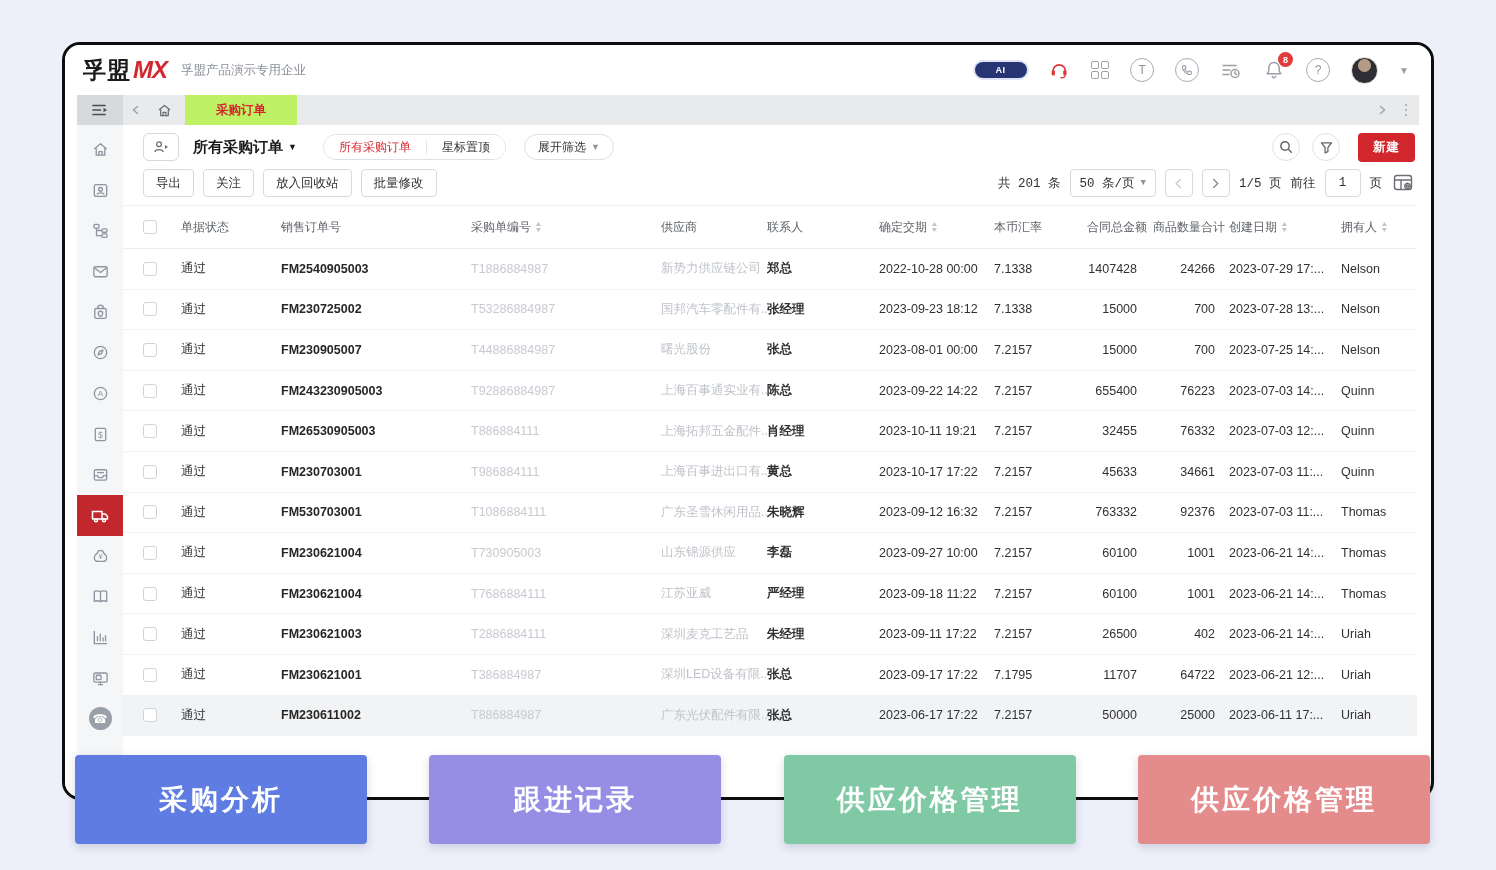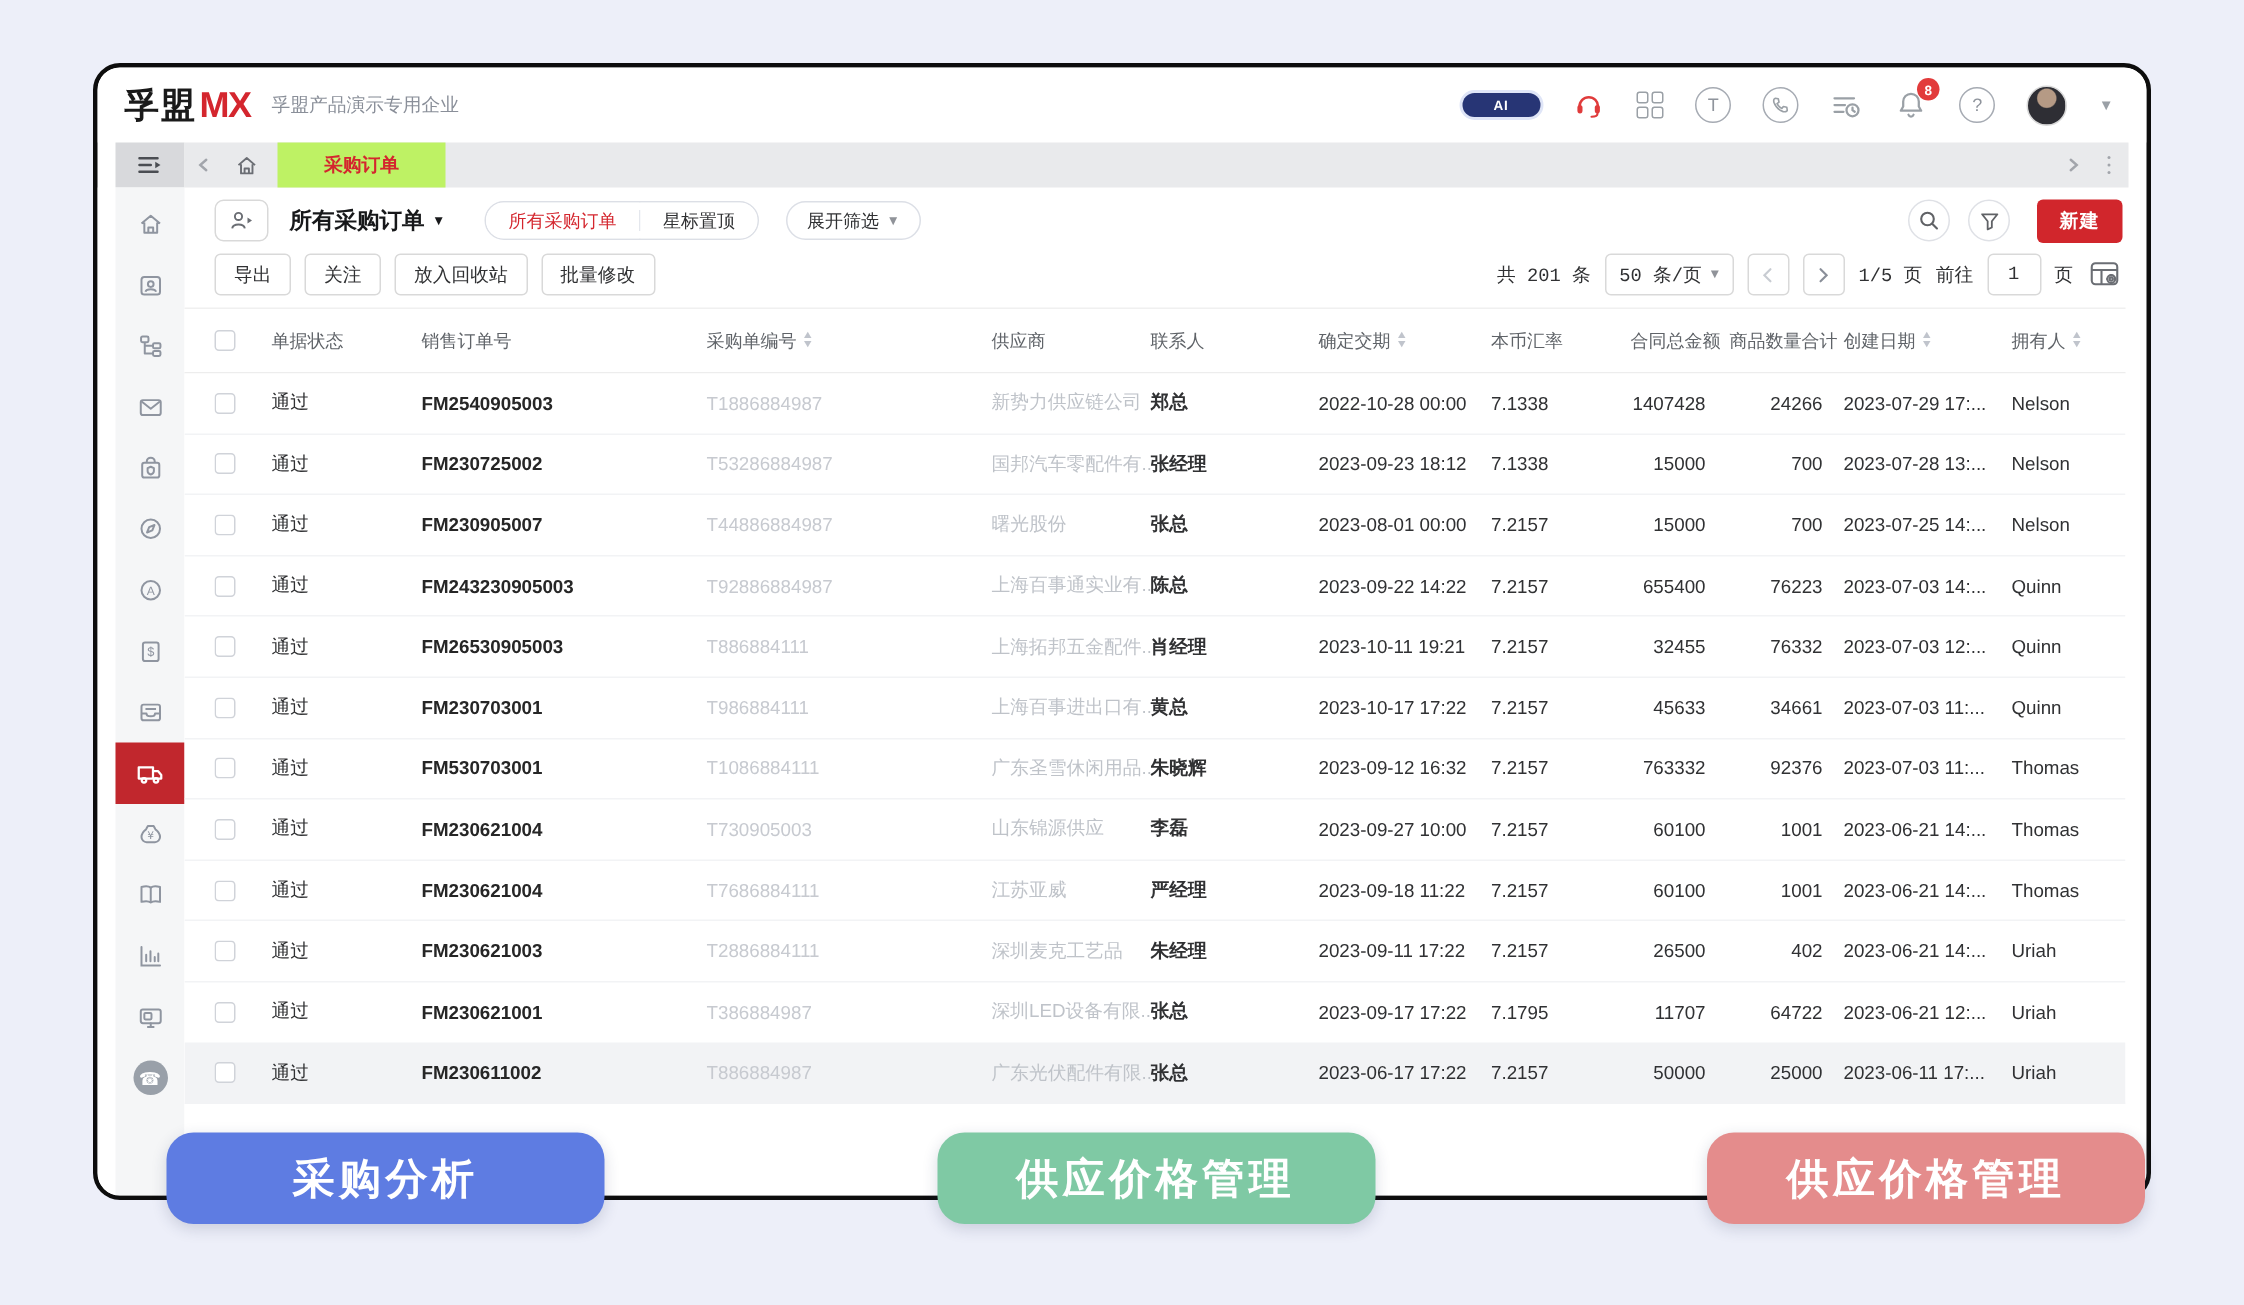"MX" .logo-red { font-style: none -> italic }
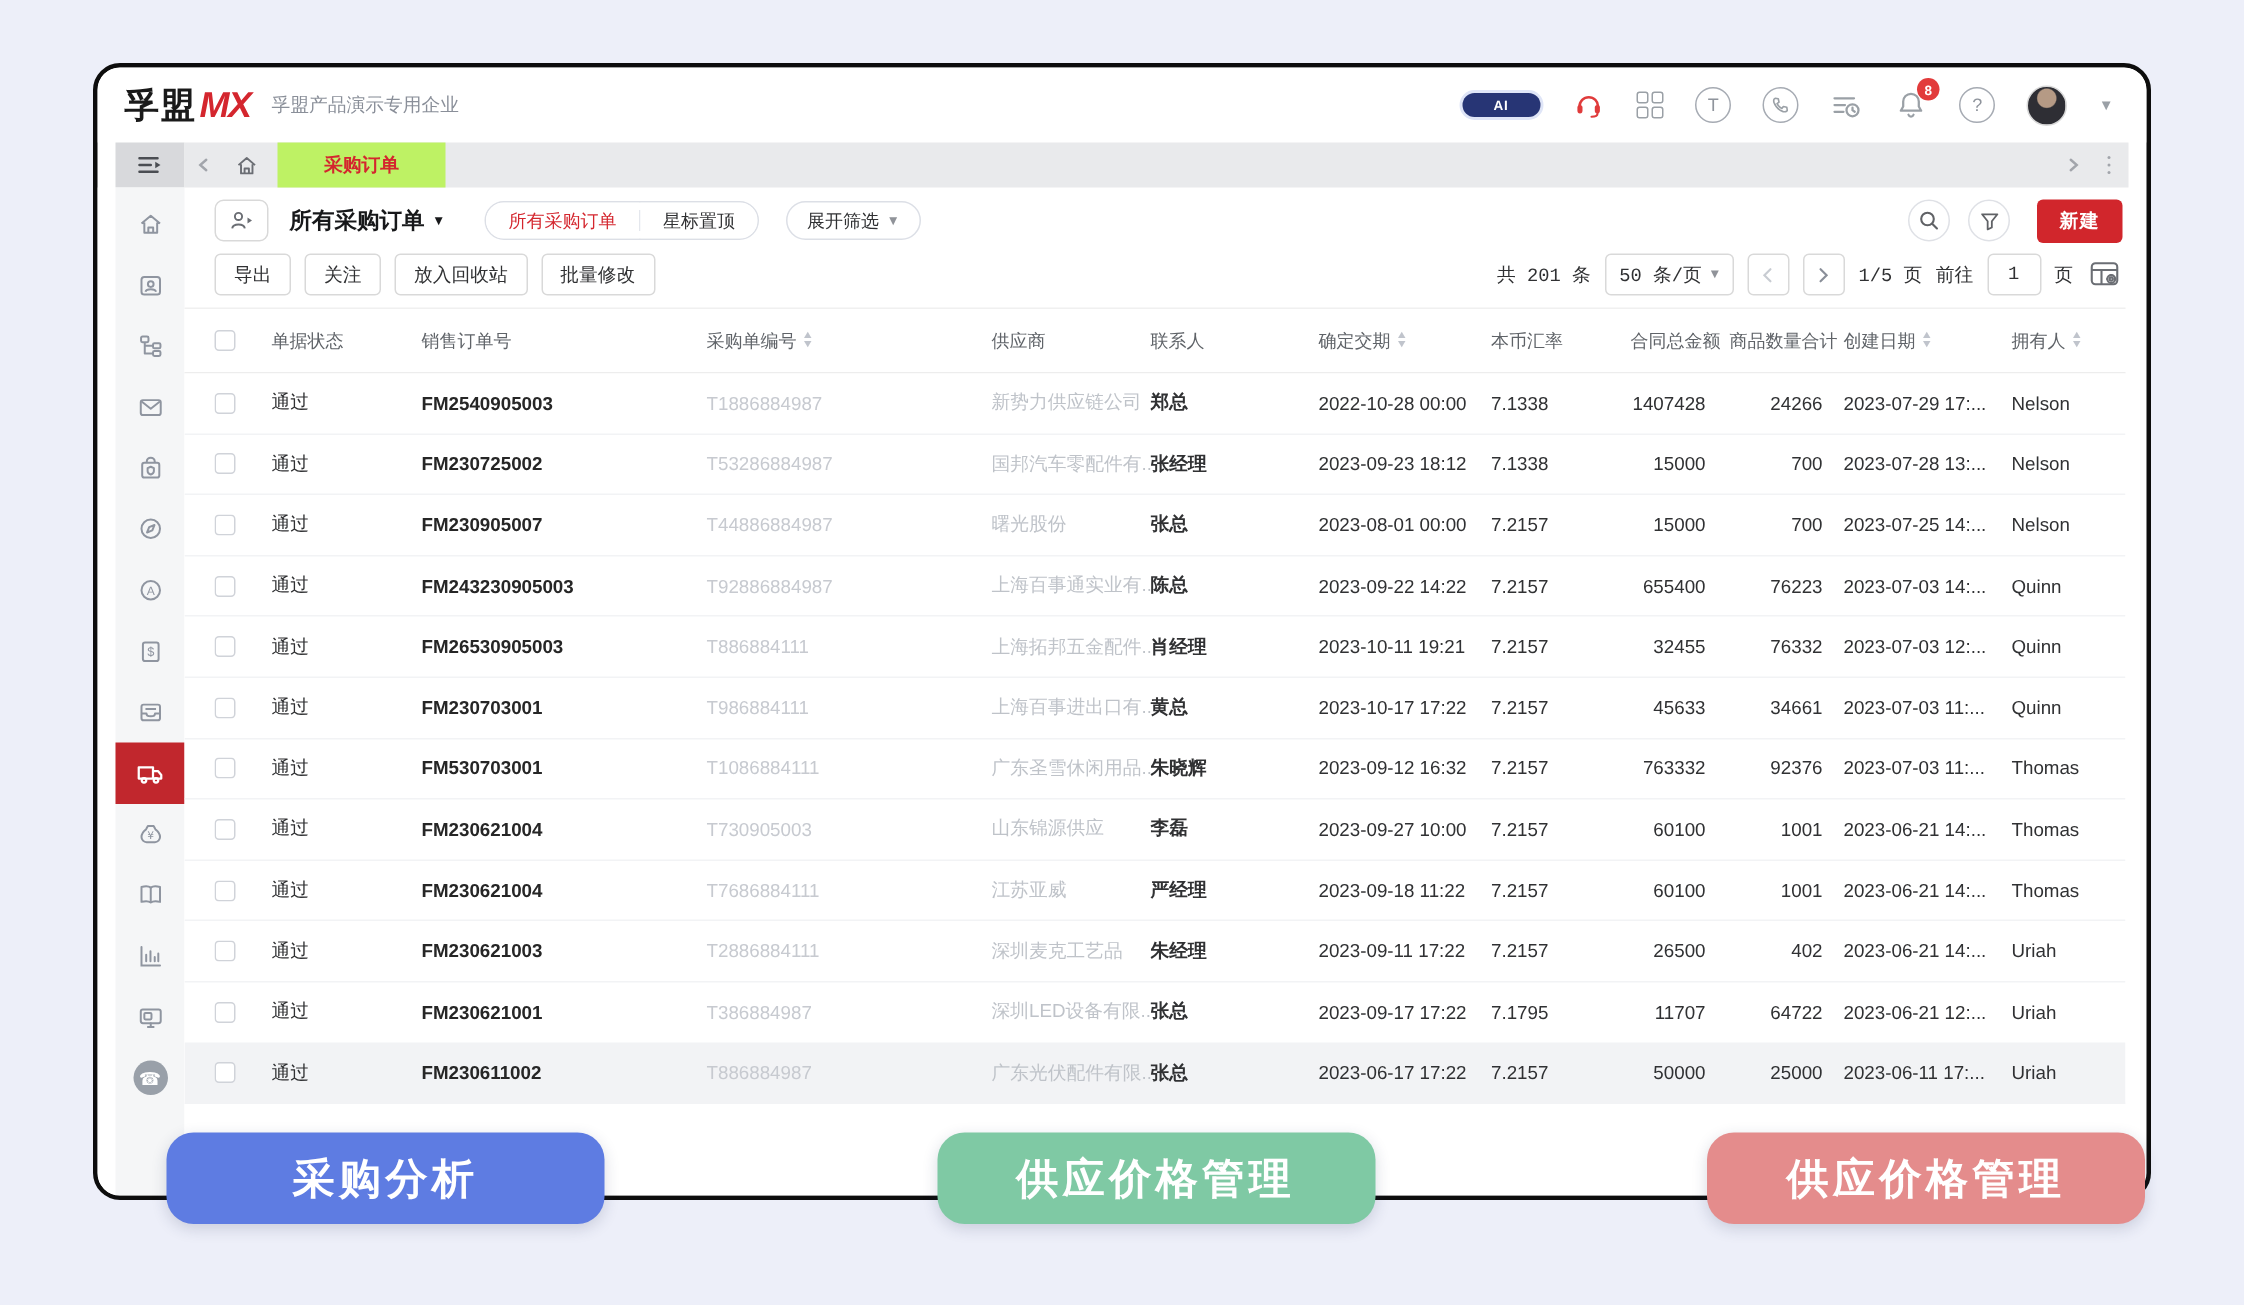"采购分析" .fbtn { border-radius: 18px -> 4px; height: 61px -> 89px; margin-left: 36px -> none }
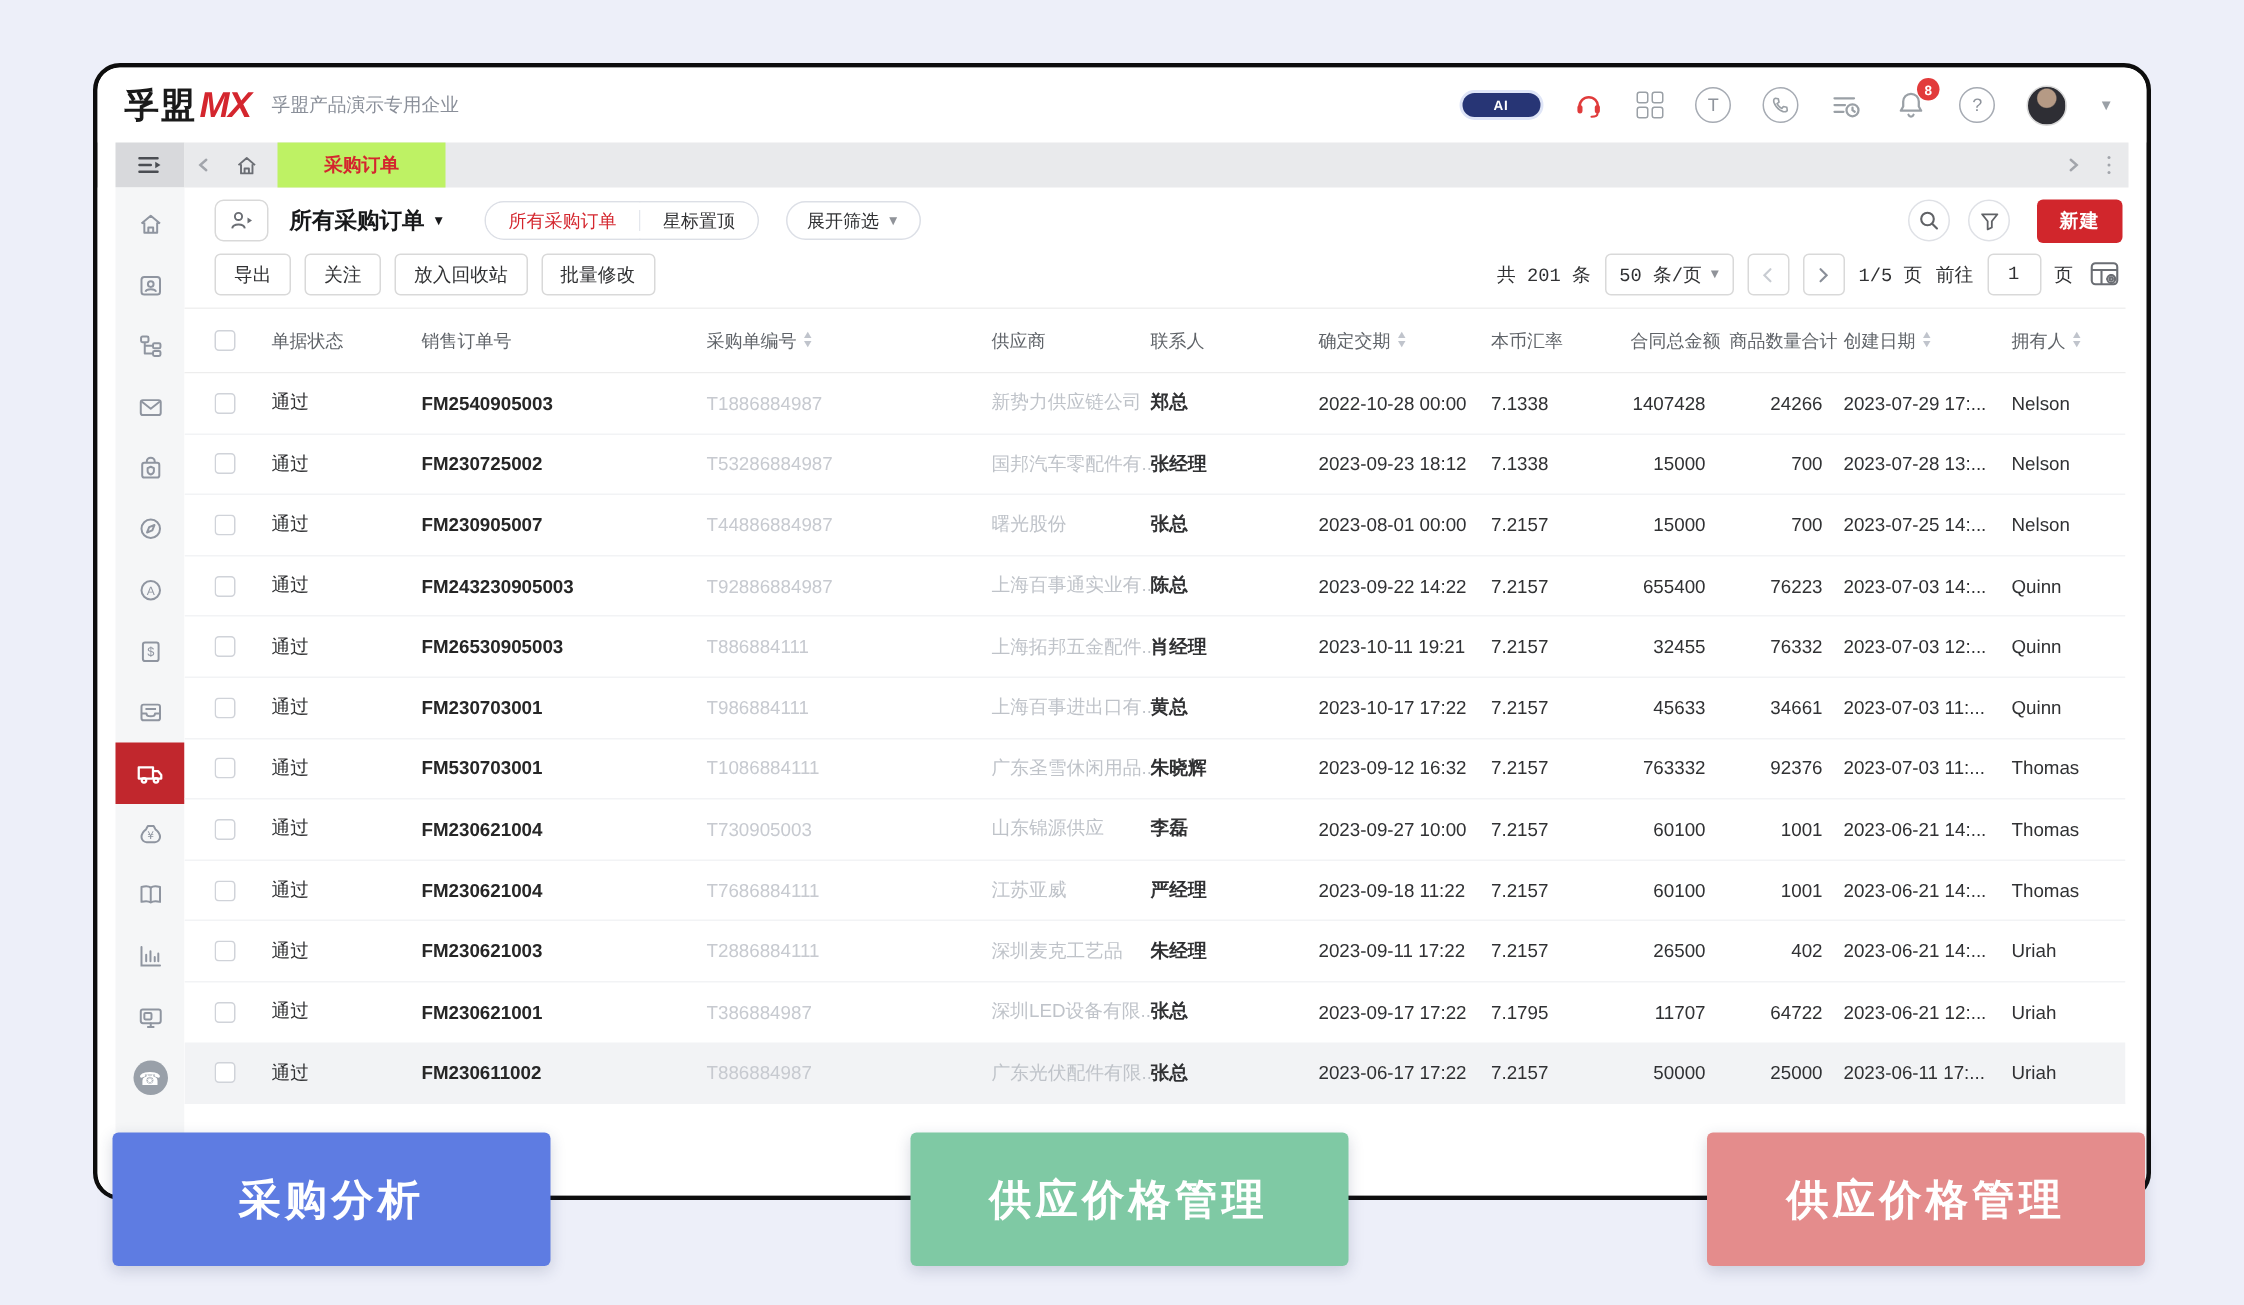"跟进记录" div.fbtn { html: none -> <div> <span>跟进记录</span> </div> }
